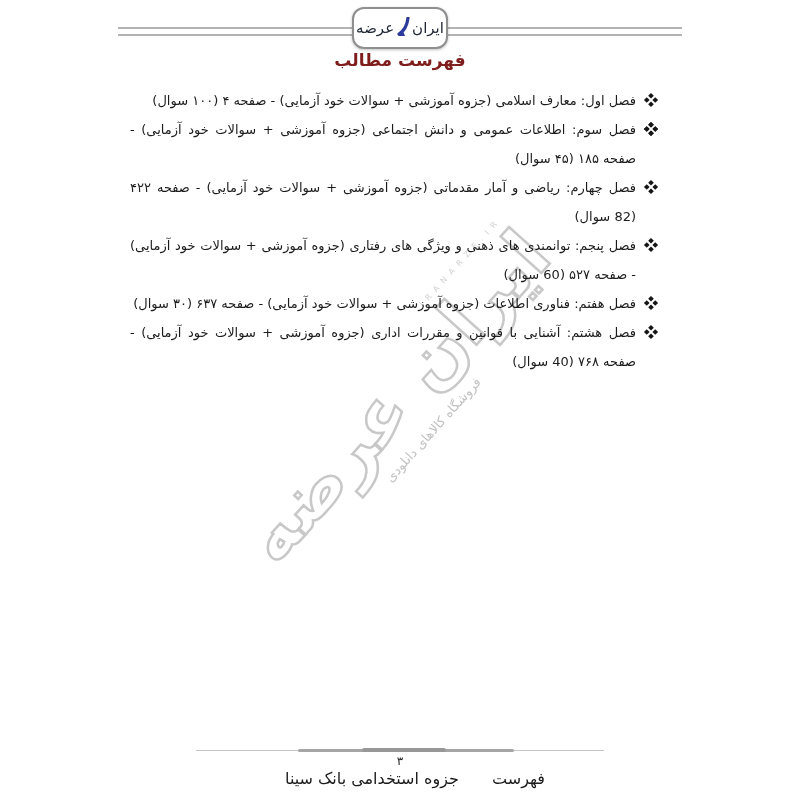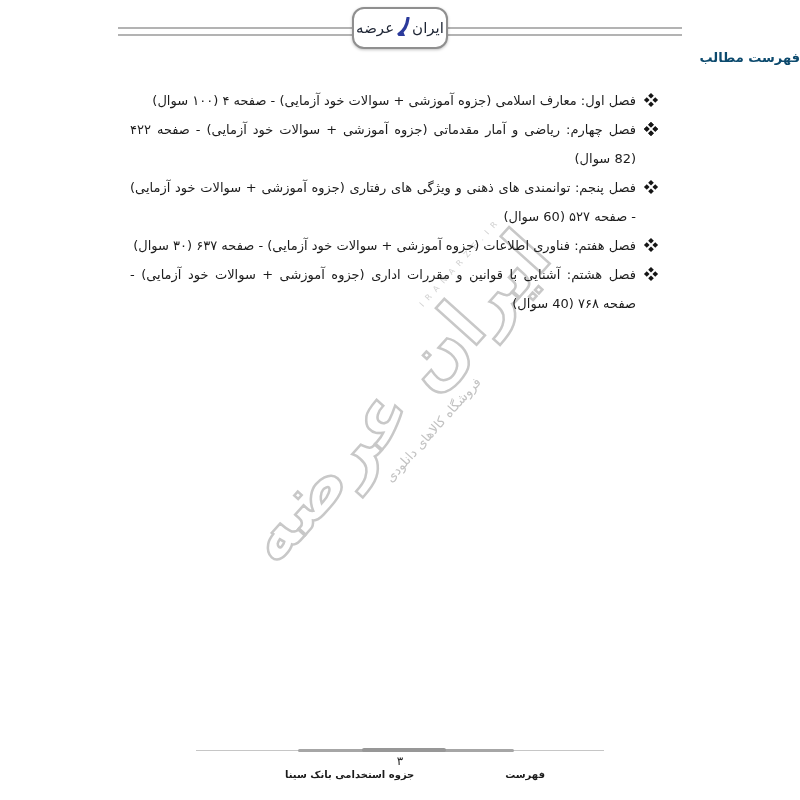"فهرست مطالب" .doc-title { color: #0c4a6e -> #7f1d1d; font-size: 13px -> 17px; text-align: right -> center }
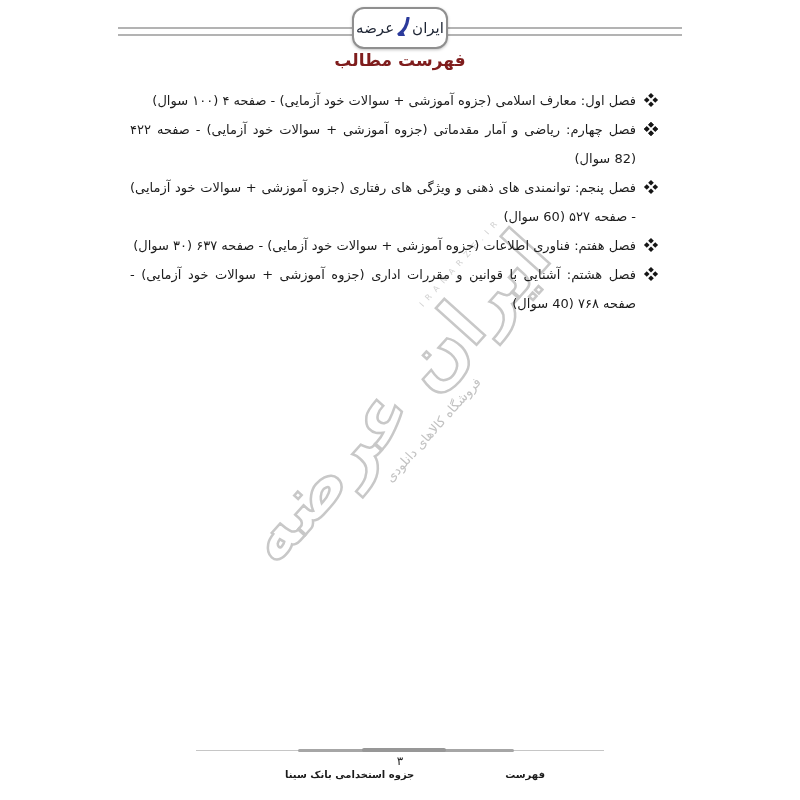"فصل سوم: اطلاعات عمومی و" div.toc-item { html: none -> <div> <span> <i></i> <i></i> <i></i> <i></i> </span> <span>فصل سوم: اطلاعات عمومی و دانش اجتماعی (جزوه آموزشی + سوالات خود آزمایی) - صفحه ۱۸۵ (۴۵ سوال)</span> </div> }
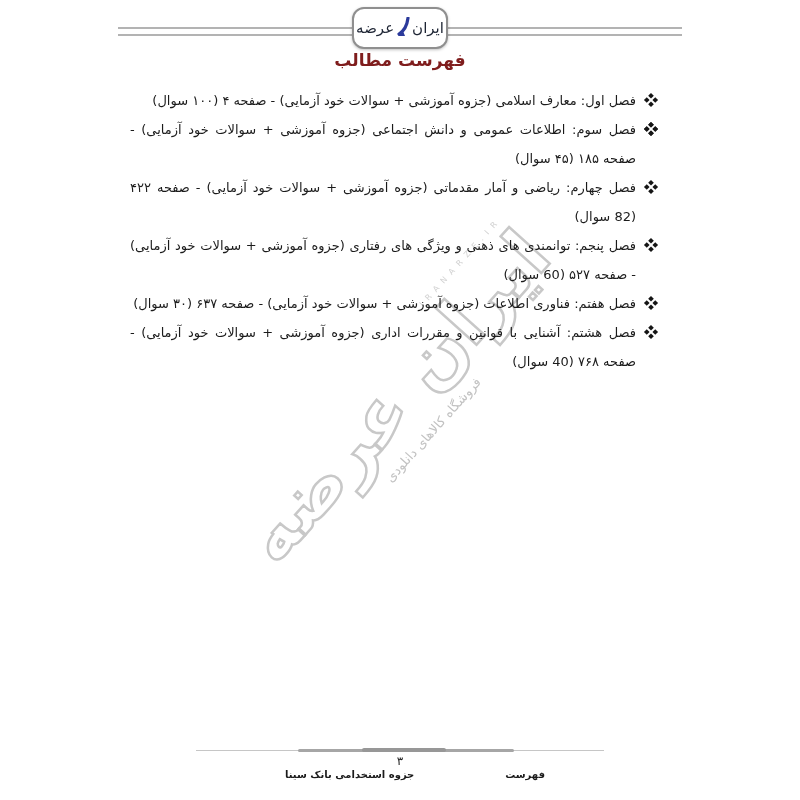"جزوه استخدامی بانک سینا" .footer-label { font-size: 10px -> 16px; font-weight: bold -> normal }
